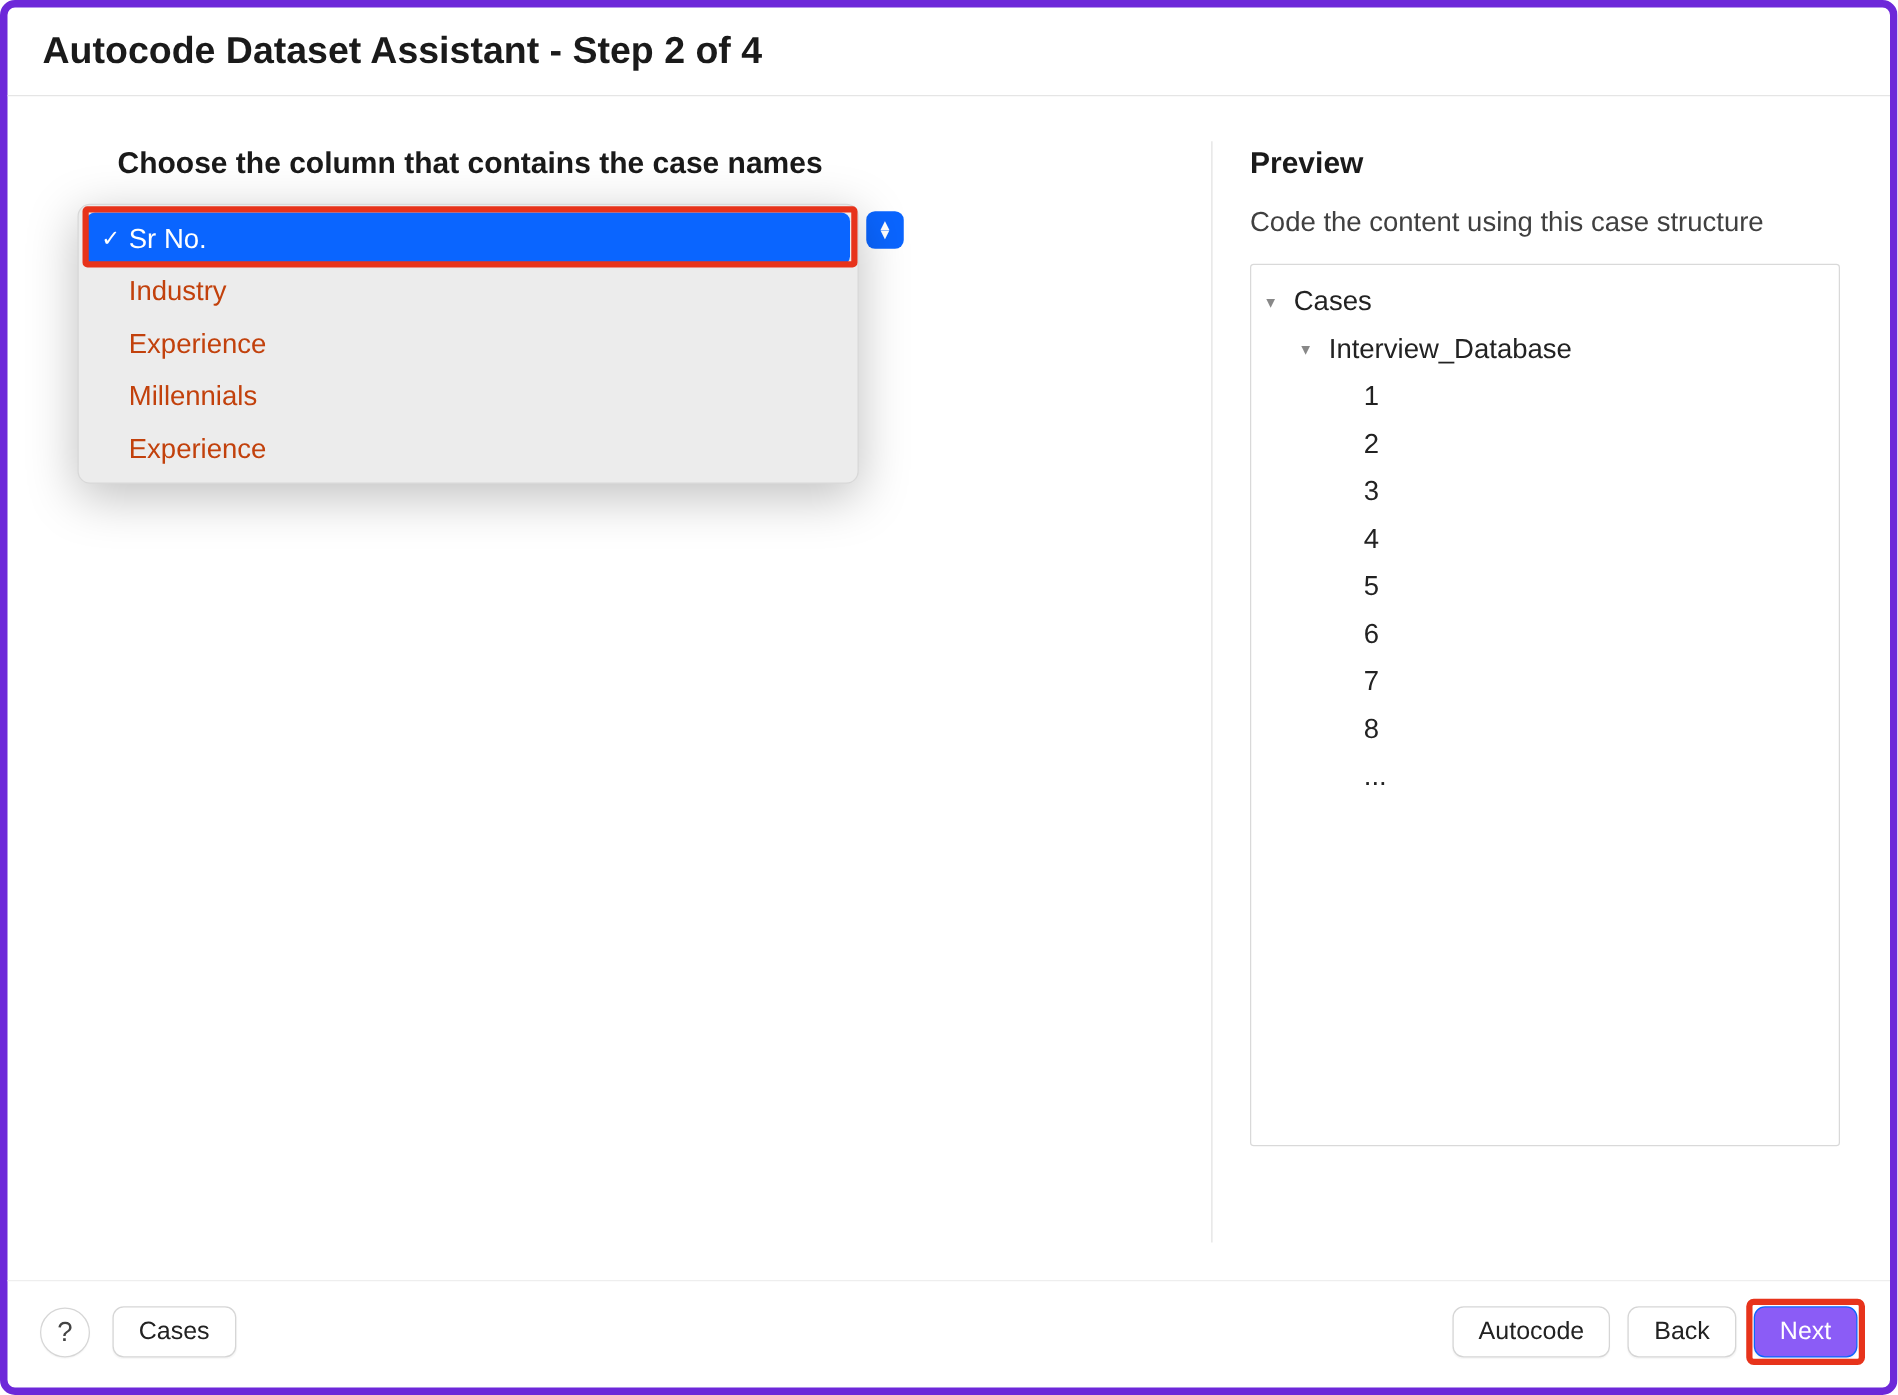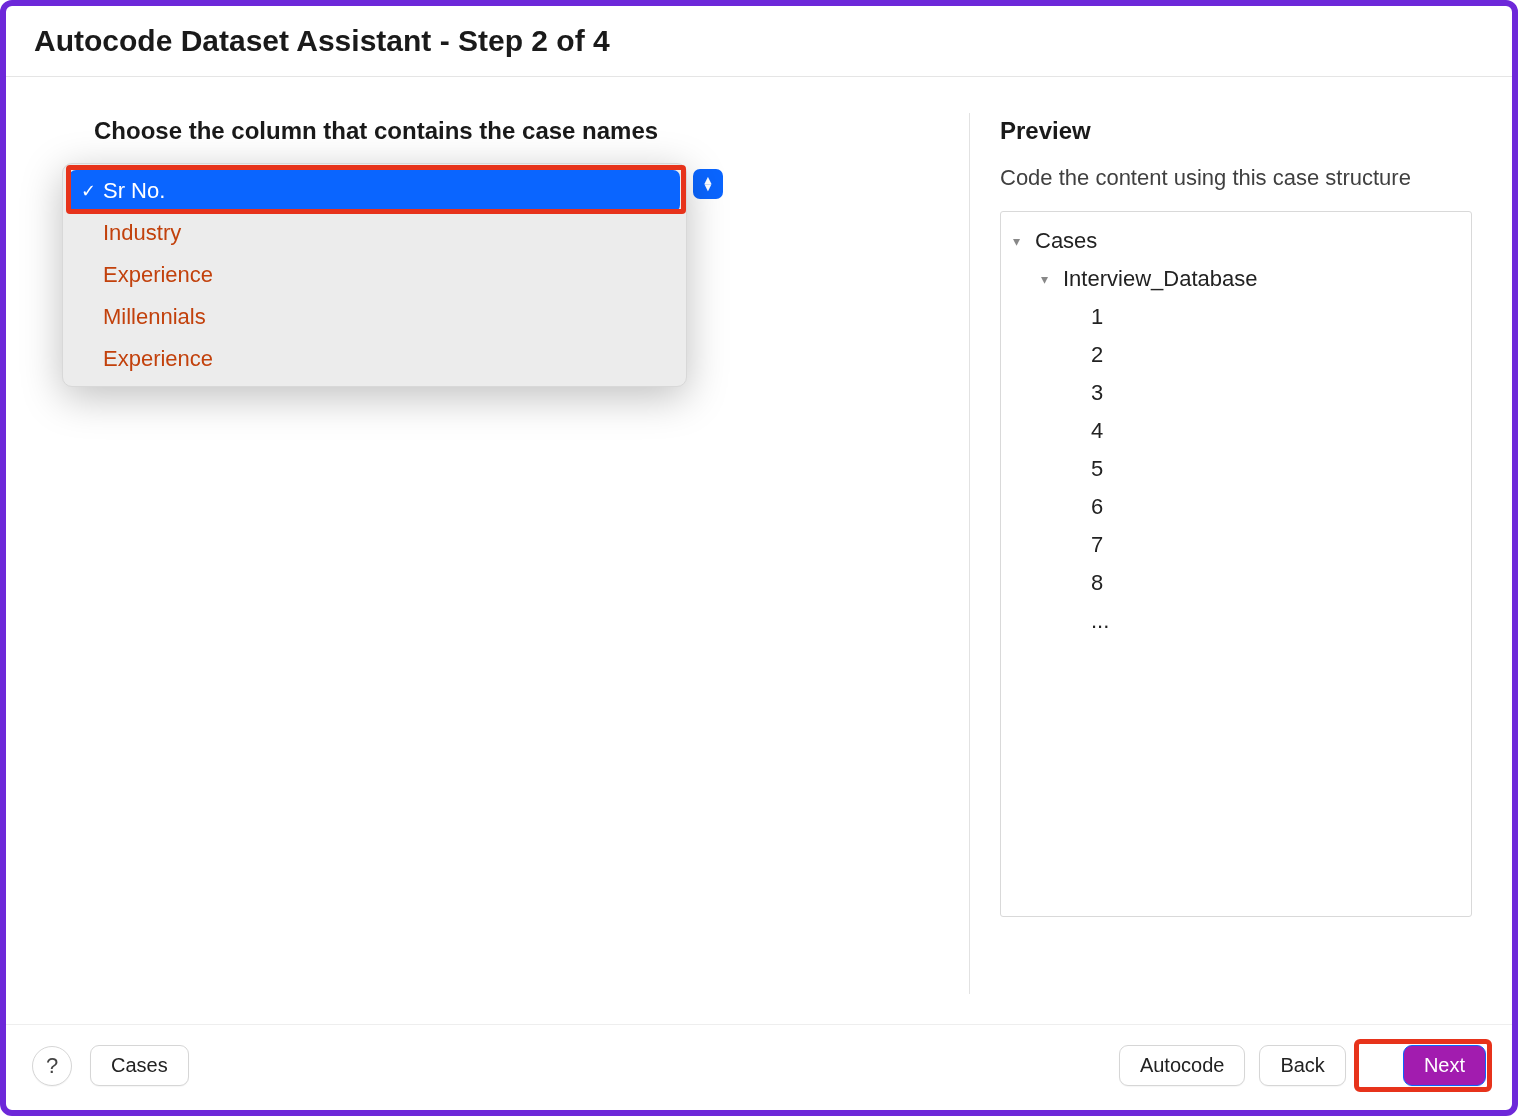"Next" .btn-primary { background: #a21caf -> #8b5cf6; margin-left: 43px -> none }
